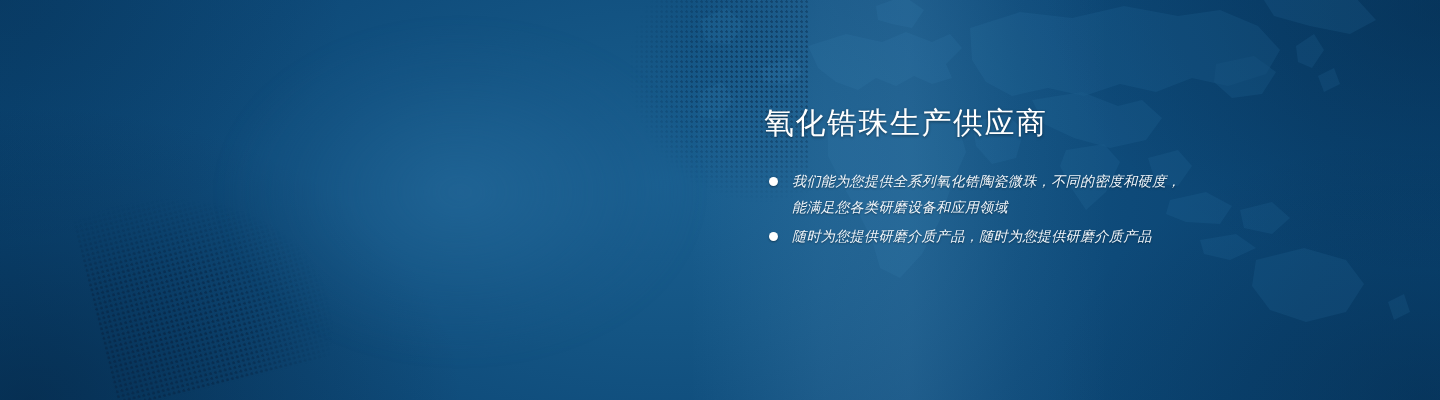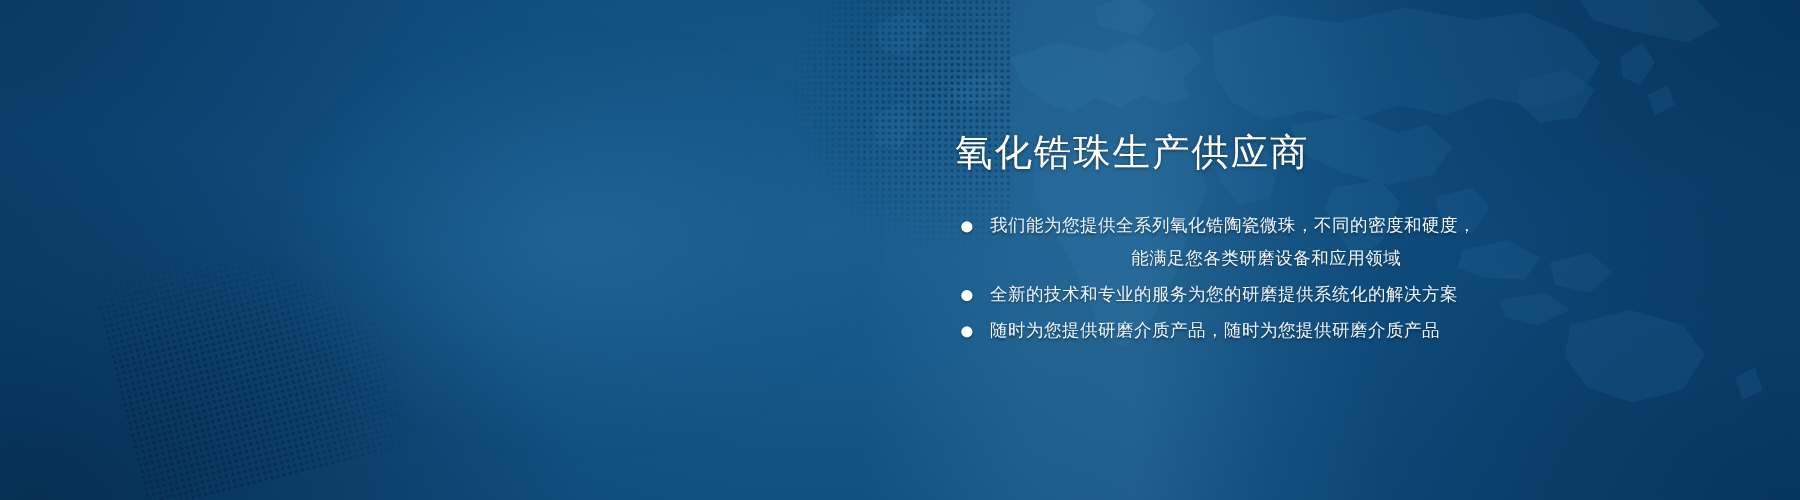"我们能为您提供全系列氧化锆陶瓷微珠，不同的密度和硬度，" .bullets { font-style: none -> italic }
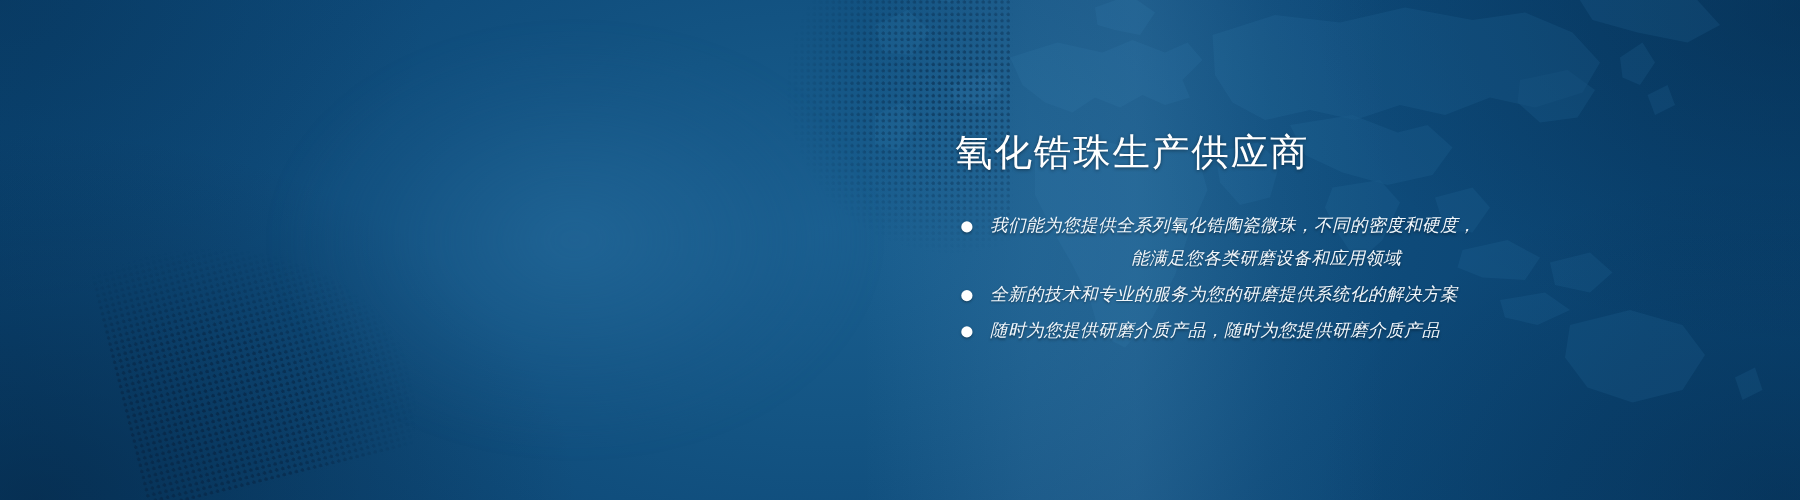"能满足您各类研磨设备和应用领域" .bullet-line + .bullet-line { text-align: center -> none }
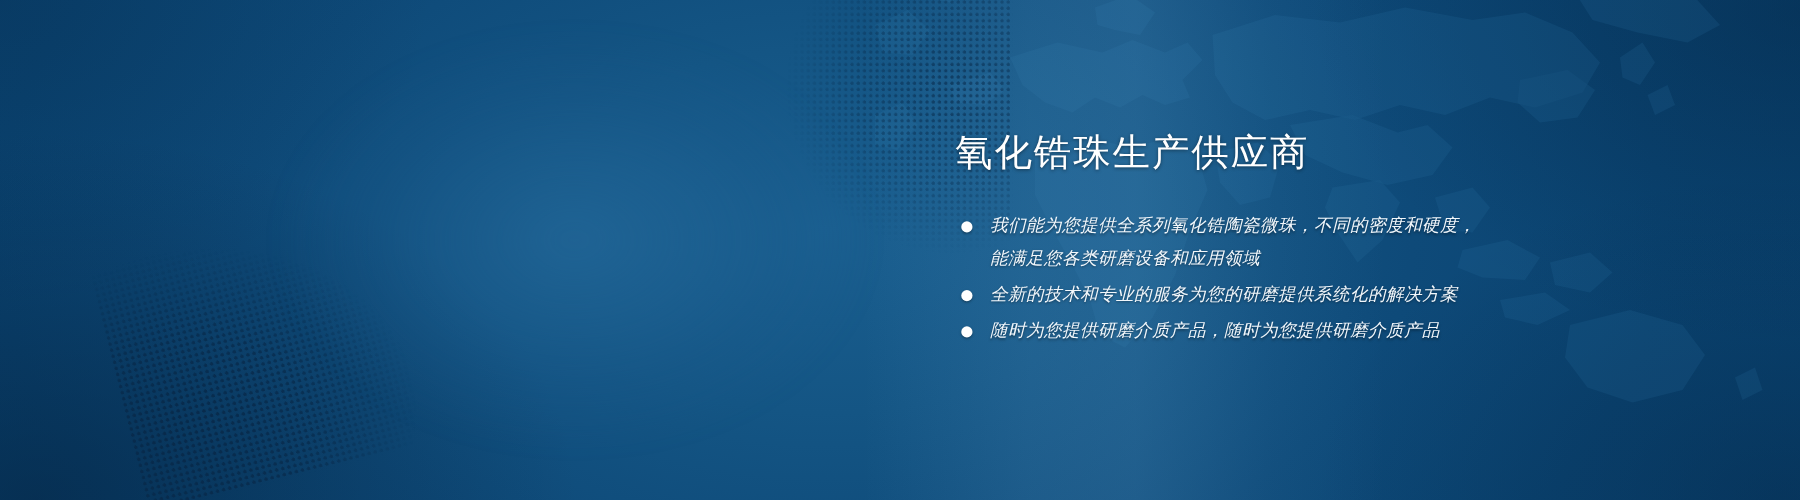"全新的技术和专业的服务为您的研磨提供系统化的解决方案" li.bullet { html: <li> <span></span> <span>全新的技术和专业的服务为您的研磨提供系统化的解决方案</span> </li> -> none }
